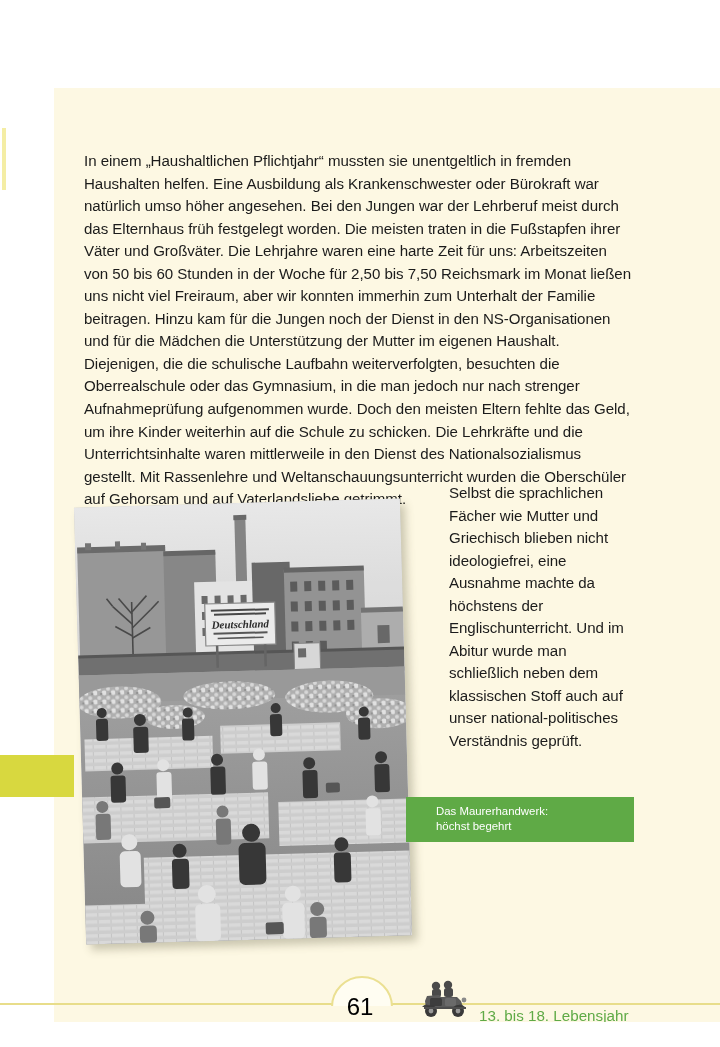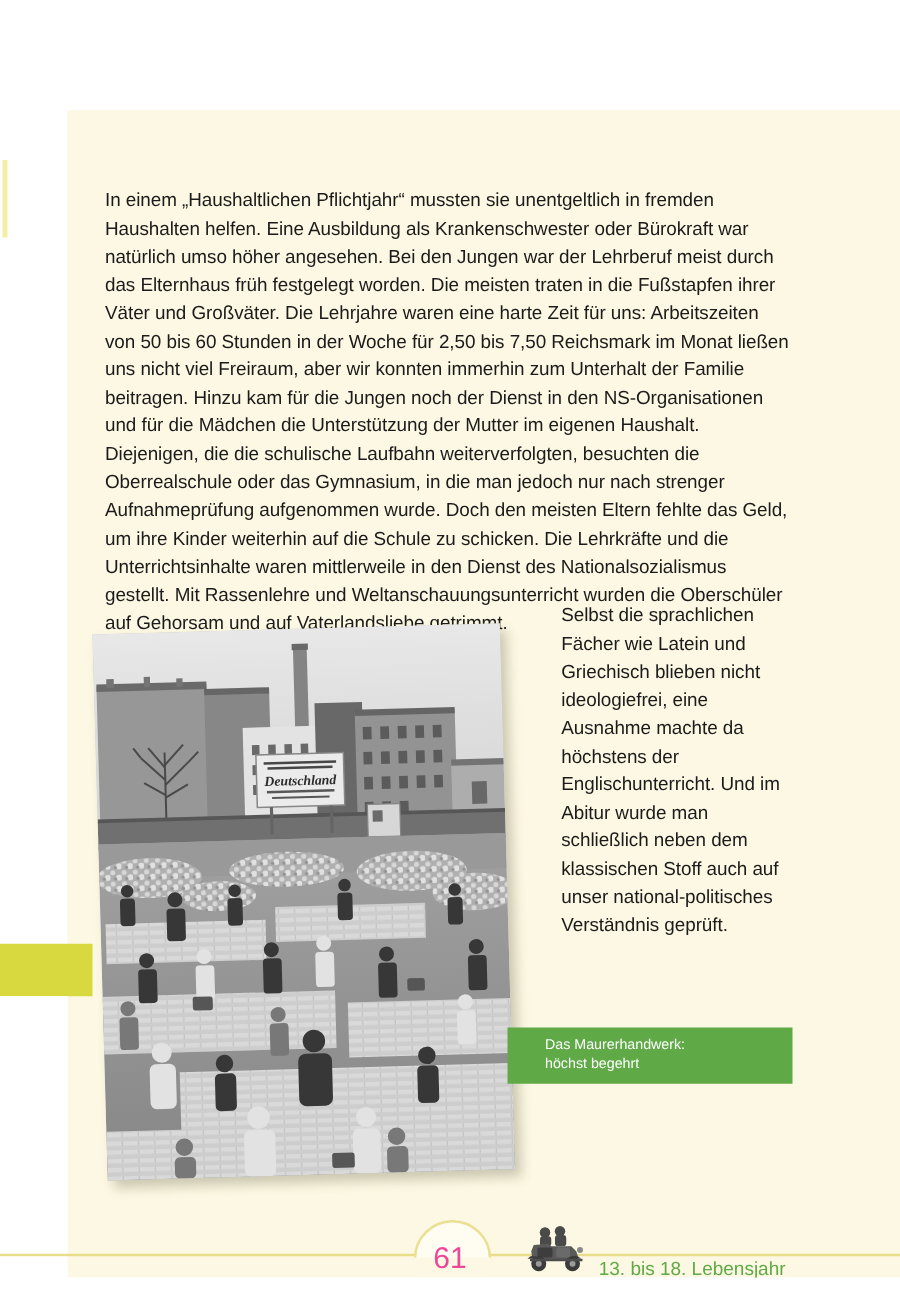"Selbst die sprachlichen Fächer wie" div { text: Latein -> Mutter }
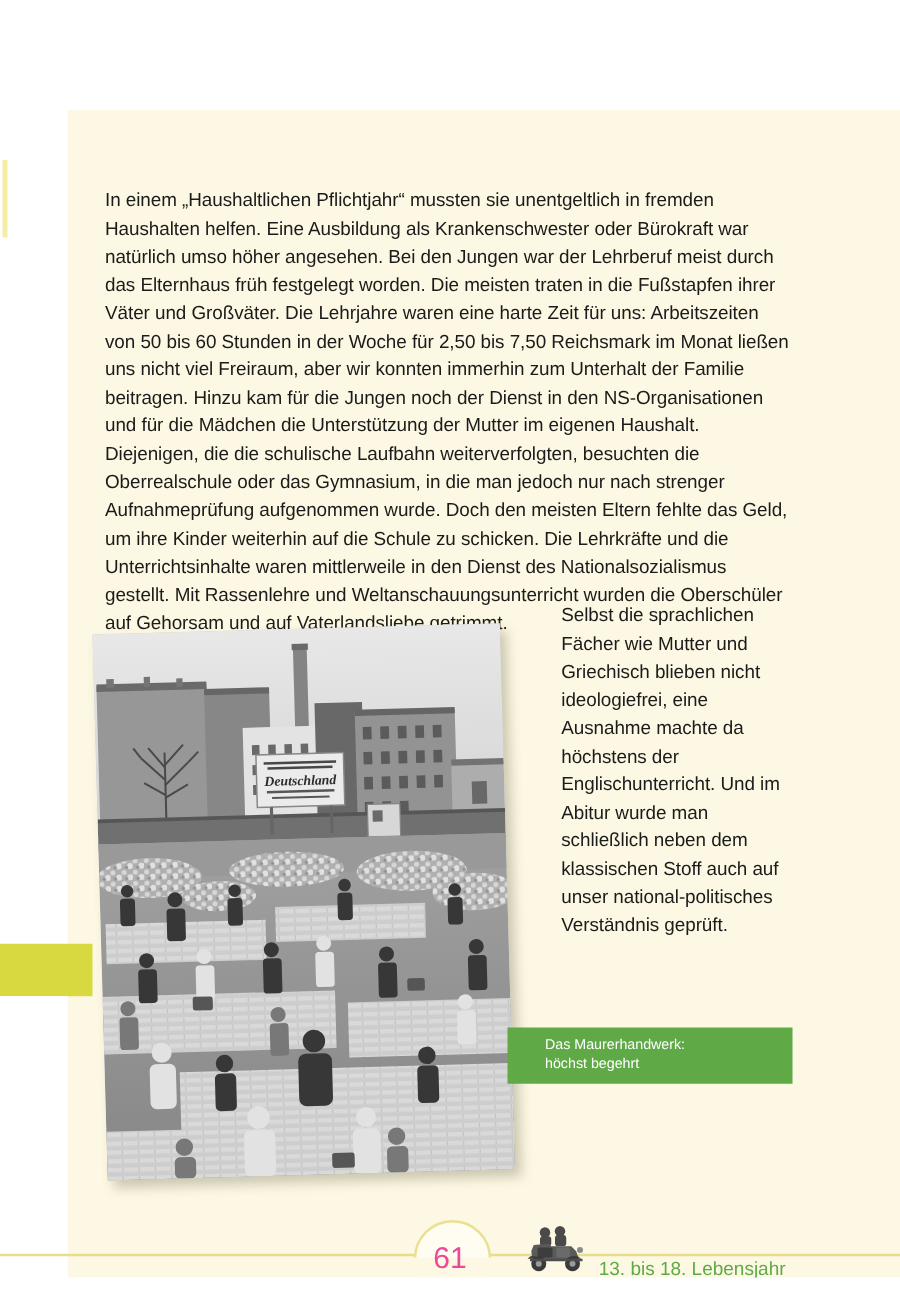"Das Maurerhandwerk:" #caption-box { top: 822px -> 797px }
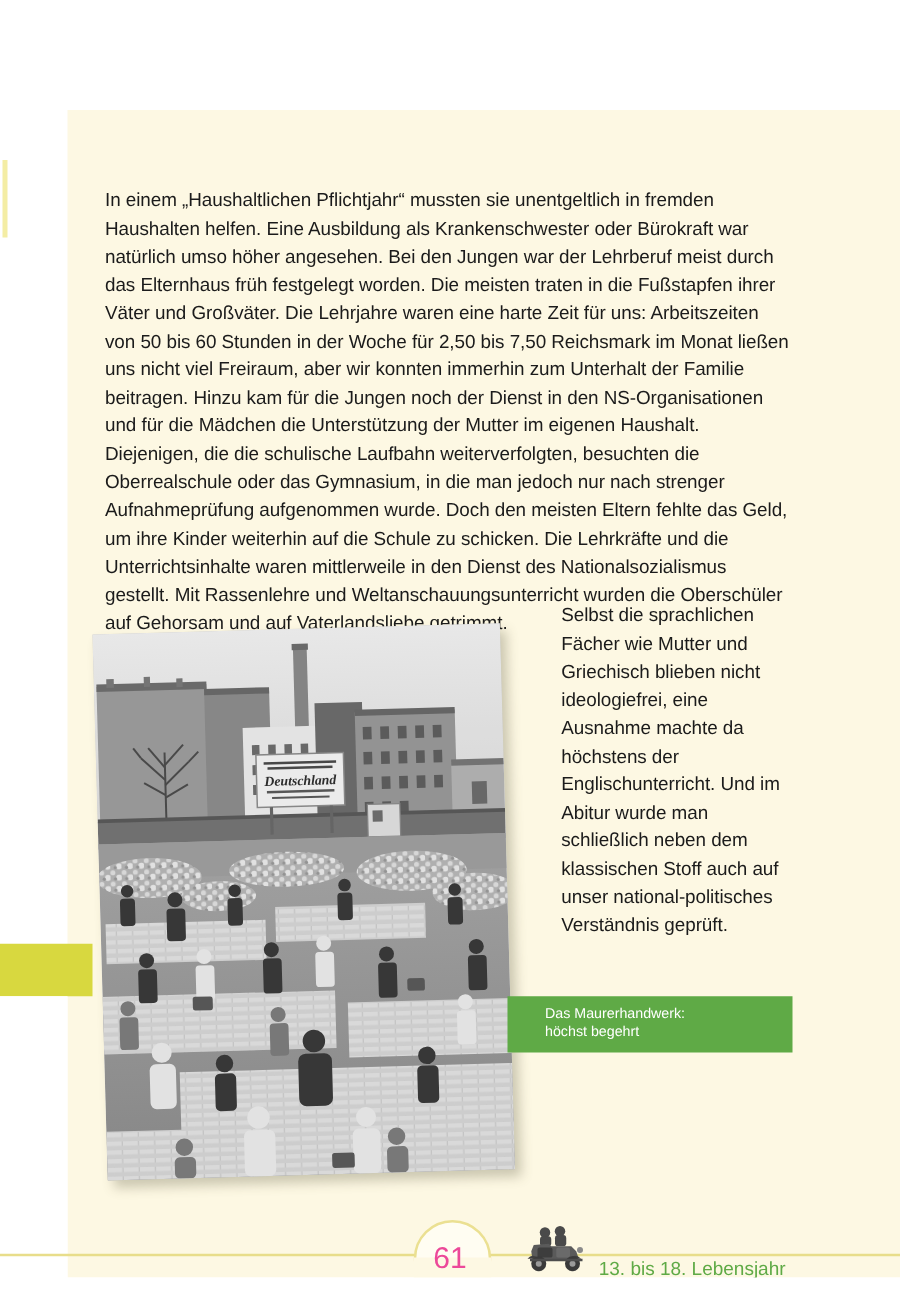"61" #pagenum { color: #ec4899 -> #000000 }
